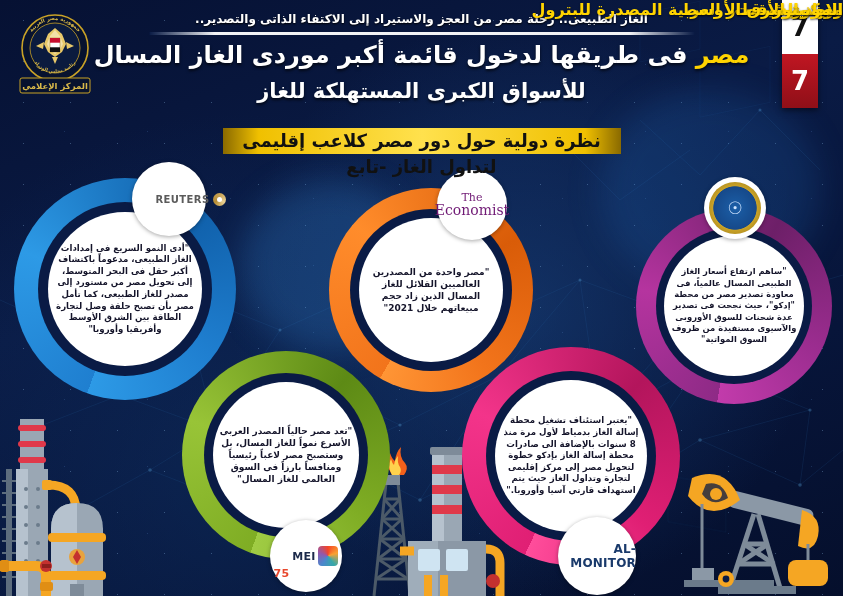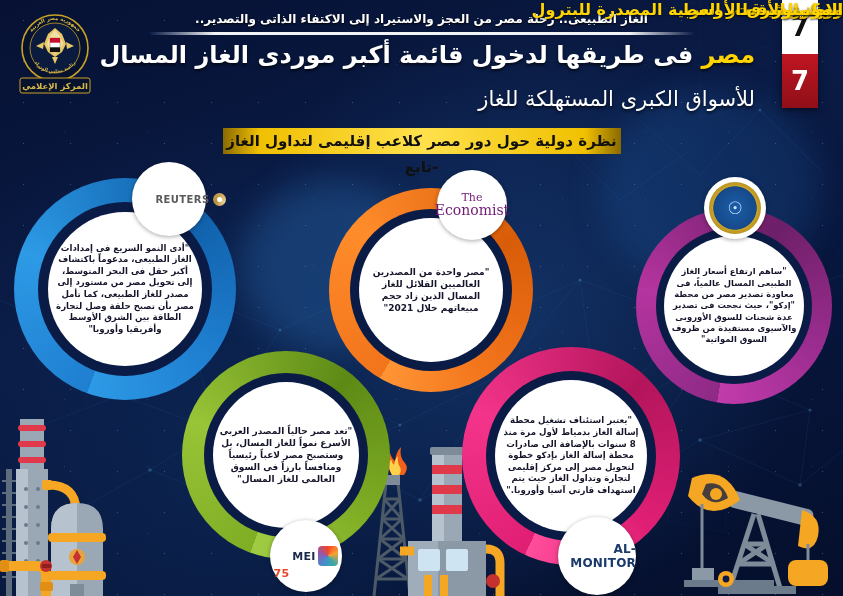"مصر فى طريقها لدخول قائمة" .title-wrap { text-align: right -> center }
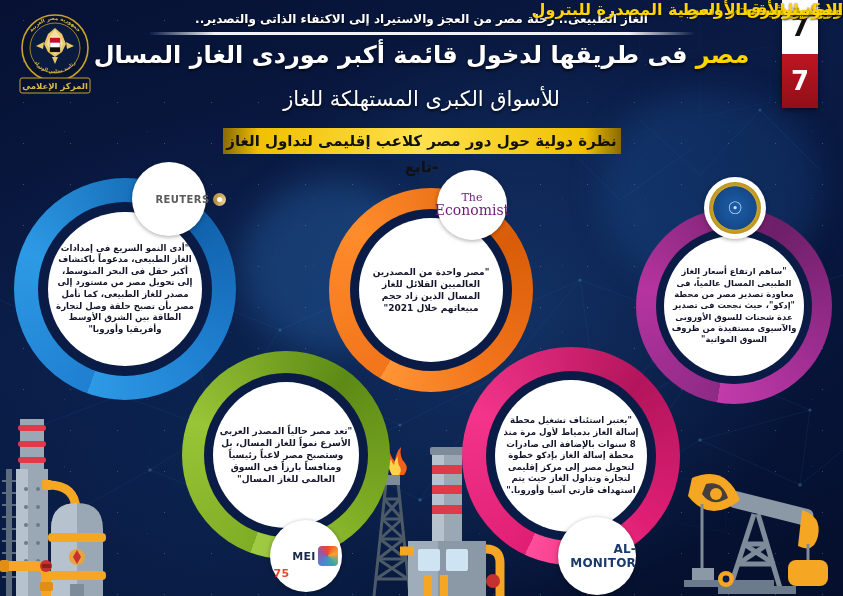"للأسواق الكبرى المستهلكة للغاز" .title-l2 { font-weight: normal -> bold; margin-top: 16px -> 8px }
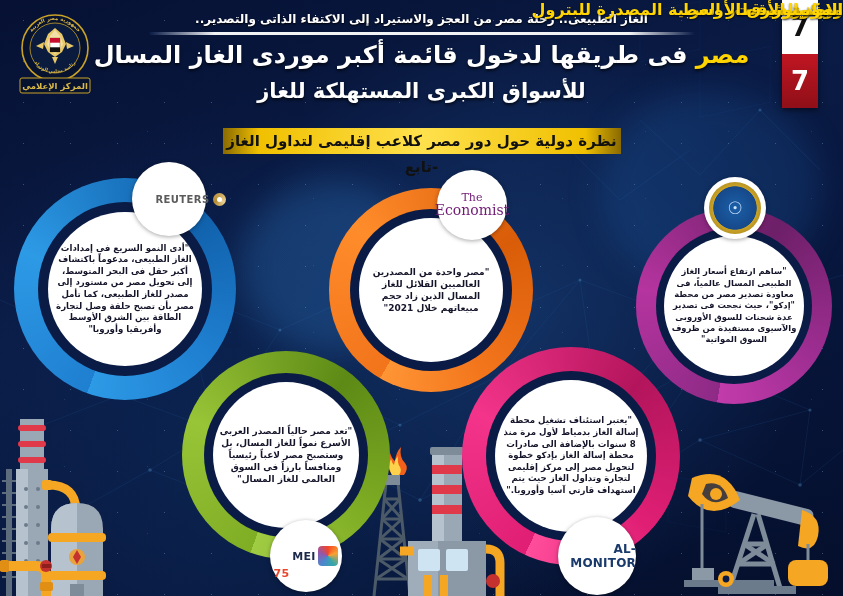"نظرة دولية حول دور مصر" .ribbon { font-size: 15px -> 18px }
